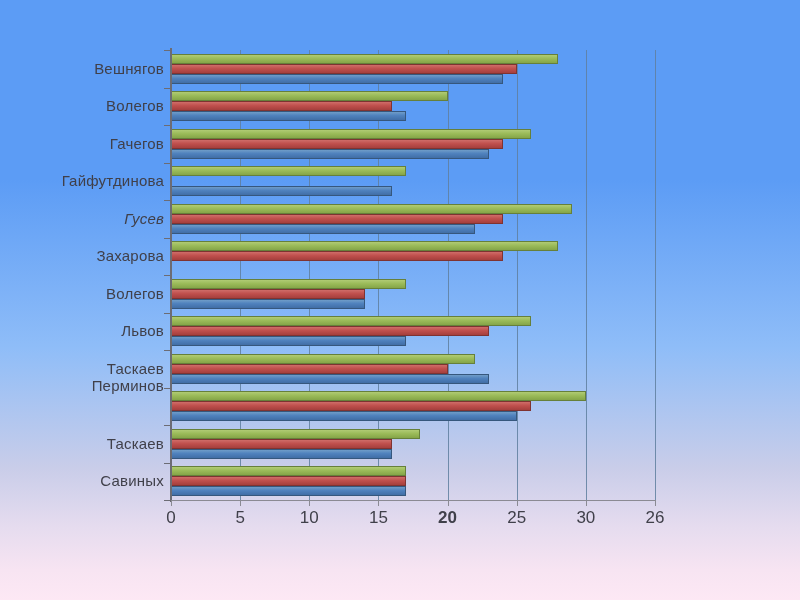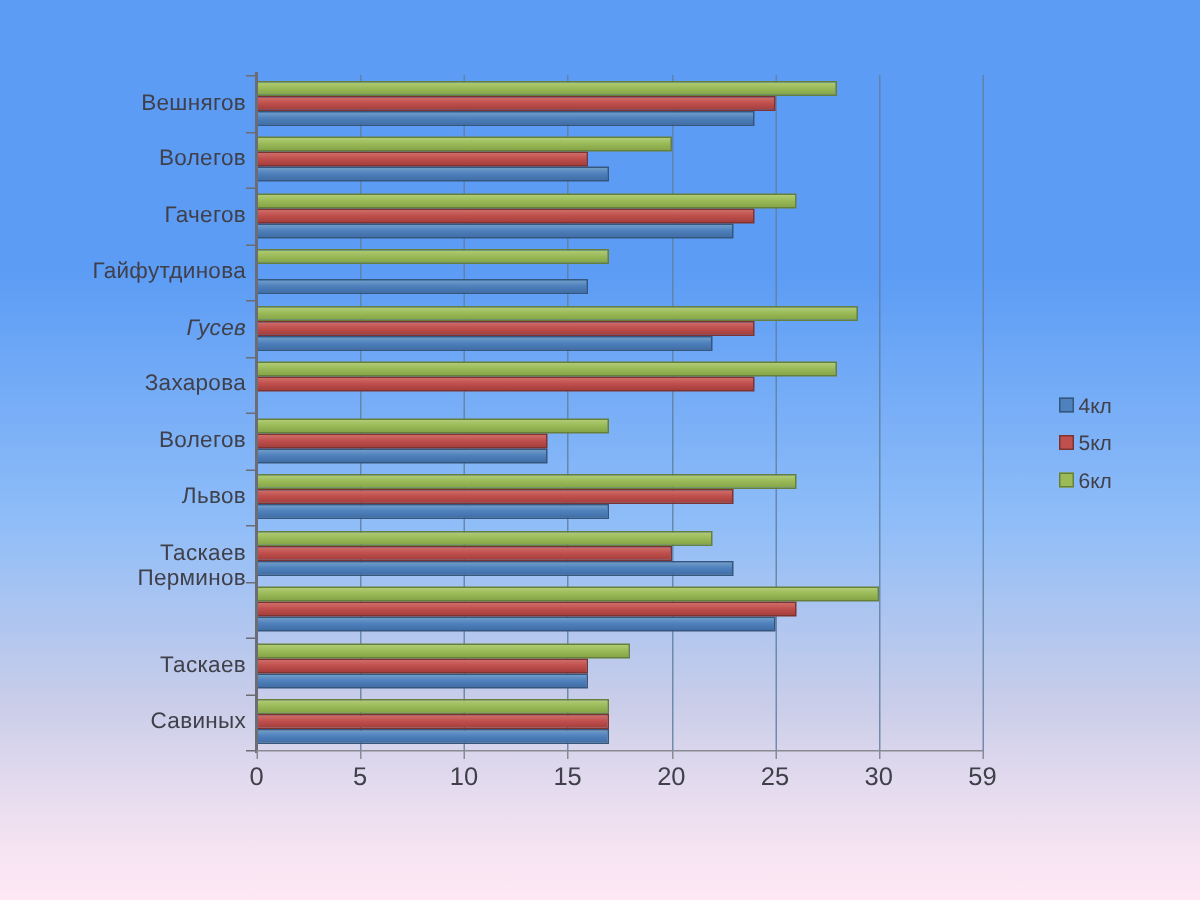"4кл" div { html: <div> <div> <span></span> <span>4кл</span> </div> <div> <span></span> <span>5кл</span> </div> <div> <span></span> <span>6кл</span> </div> </div> -> none }
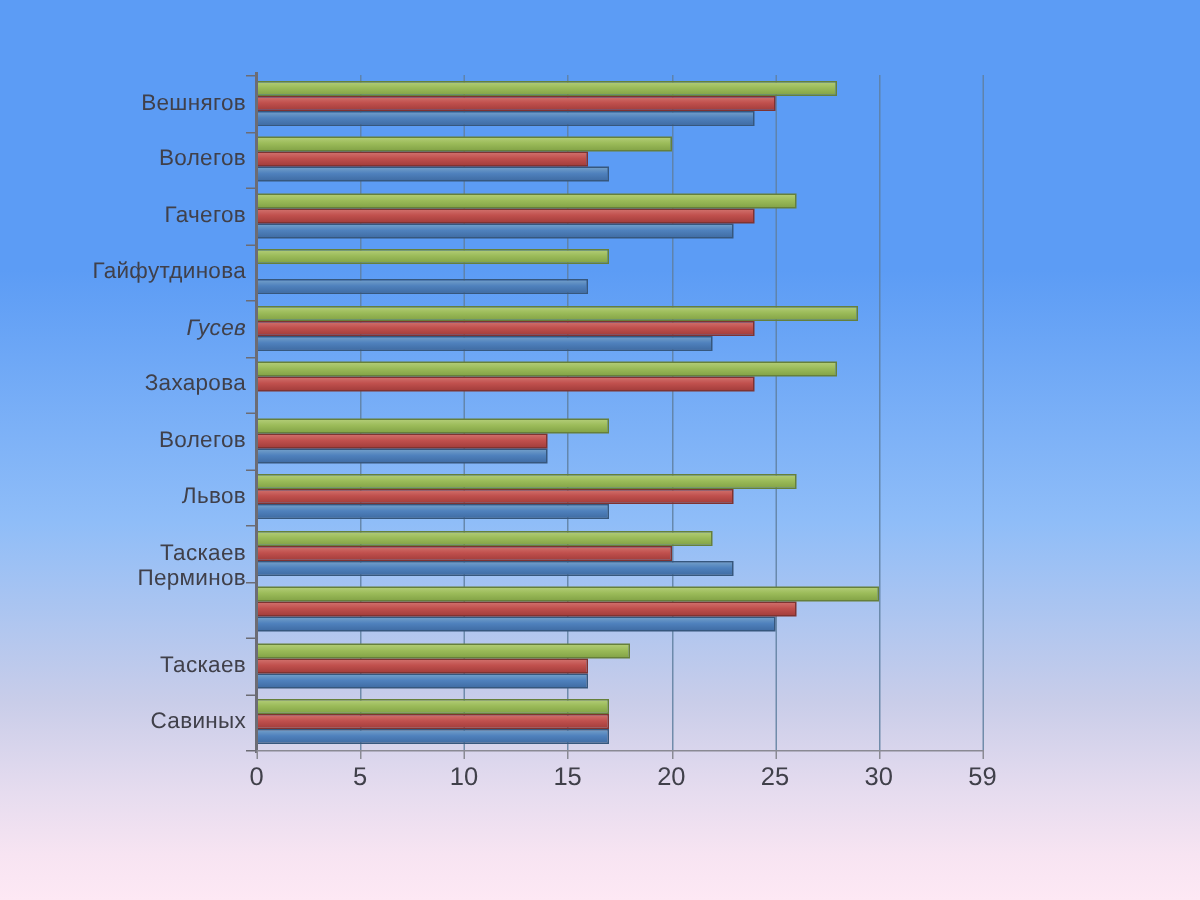"20" div.xtick-label { font-weight: none -> bold }
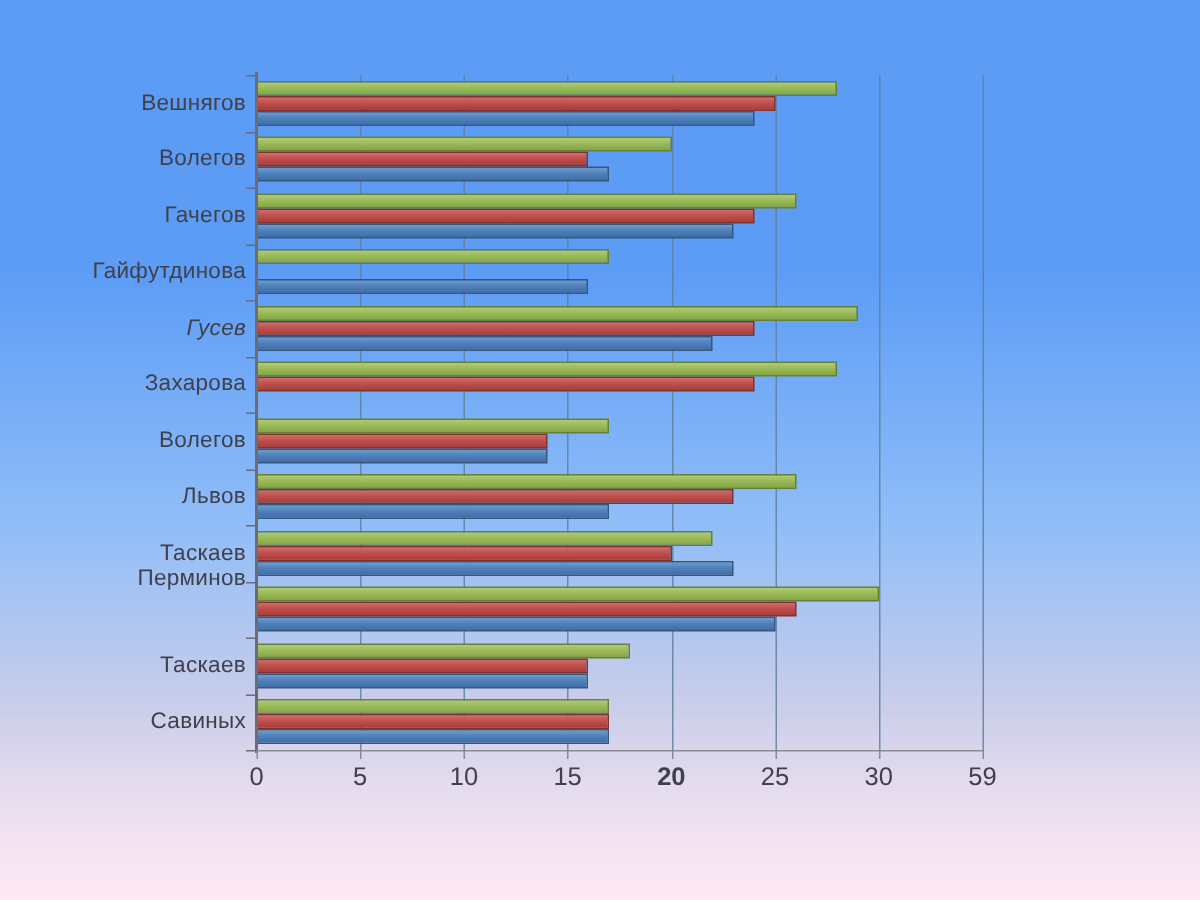"59" div.xtick-label { text: 59 -> 26 }
